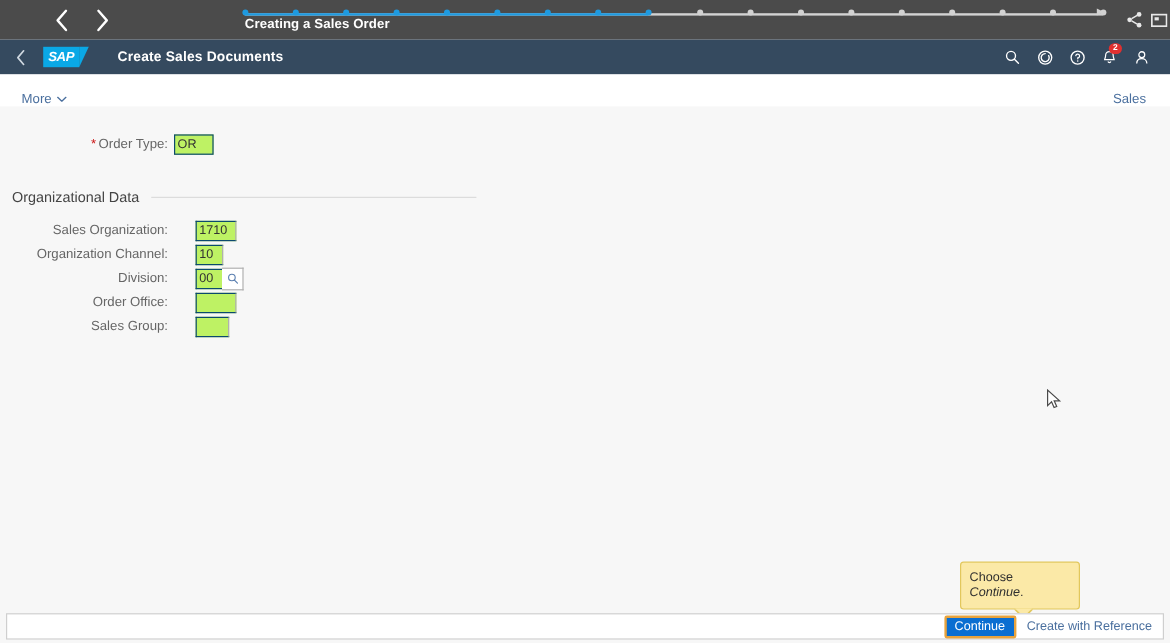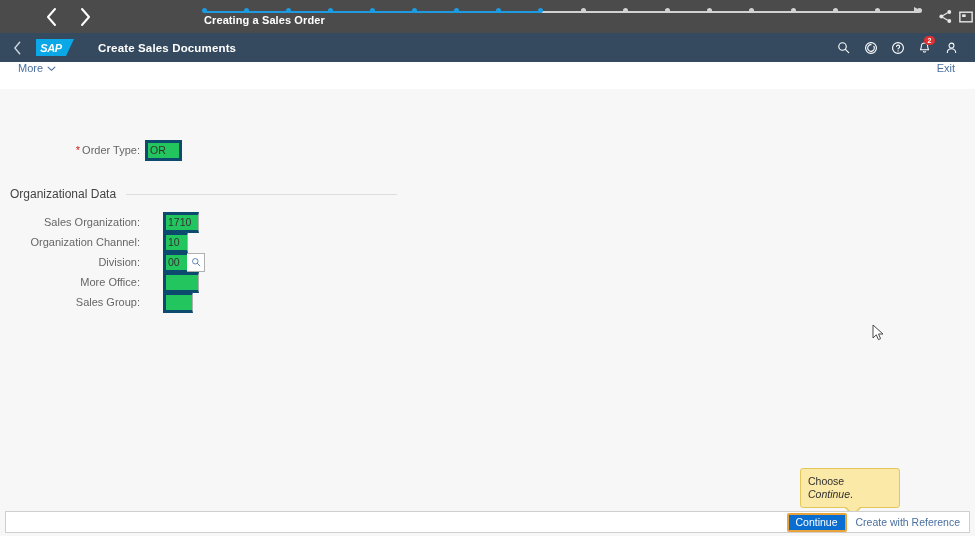"More" .toolbar { align-items: flex-start -> flex-end }
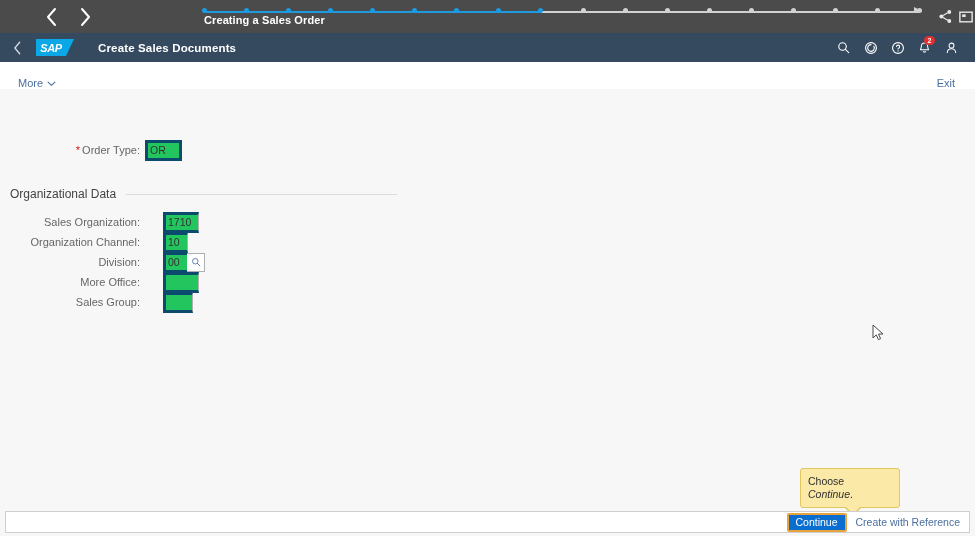"Exit" div.exit-btn { text: Exit -> Sales }
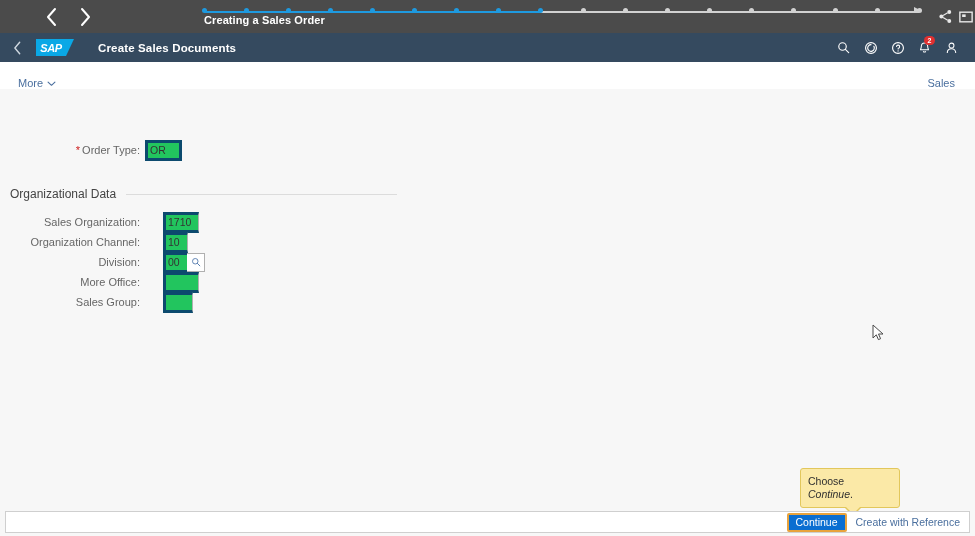"* Order Type:" div.form-row { margin-top: 51px -> 21px }
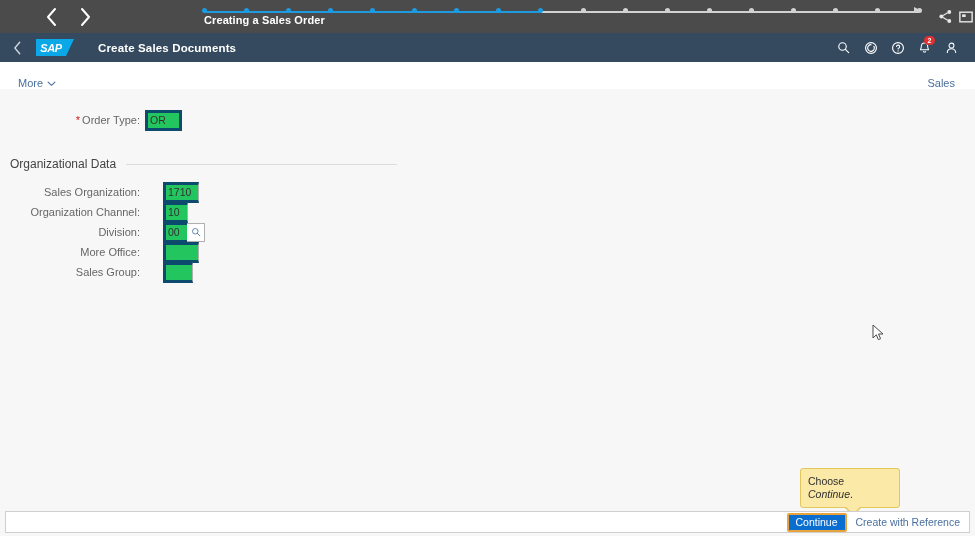"OR" .fld { background: #22c55e -> #bef264; border: 3px solid #0c4a6e -> 1px solid #0c4a6e }
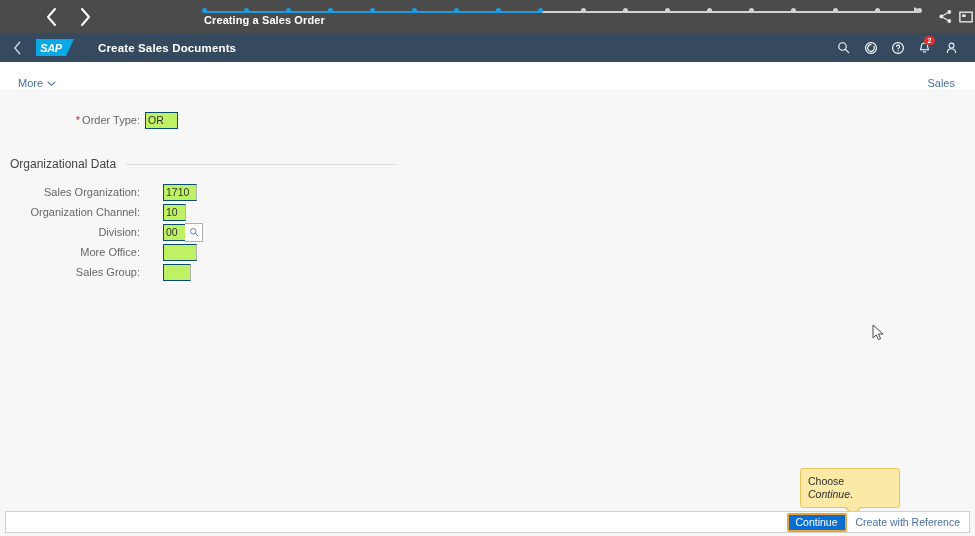"More Office:" div.lbl { text: More -> Order }
